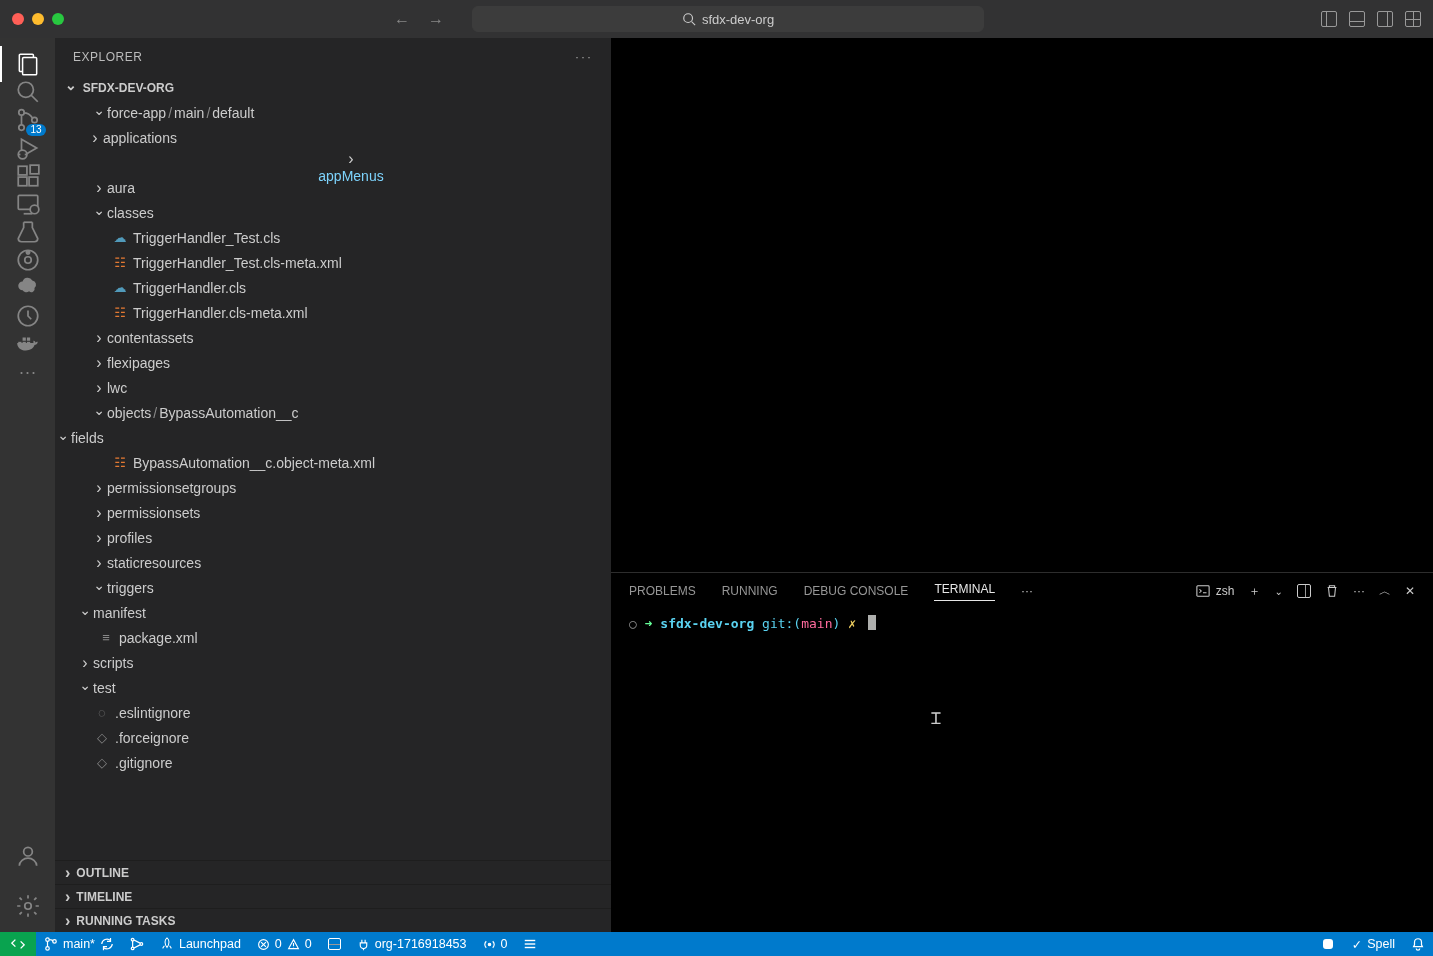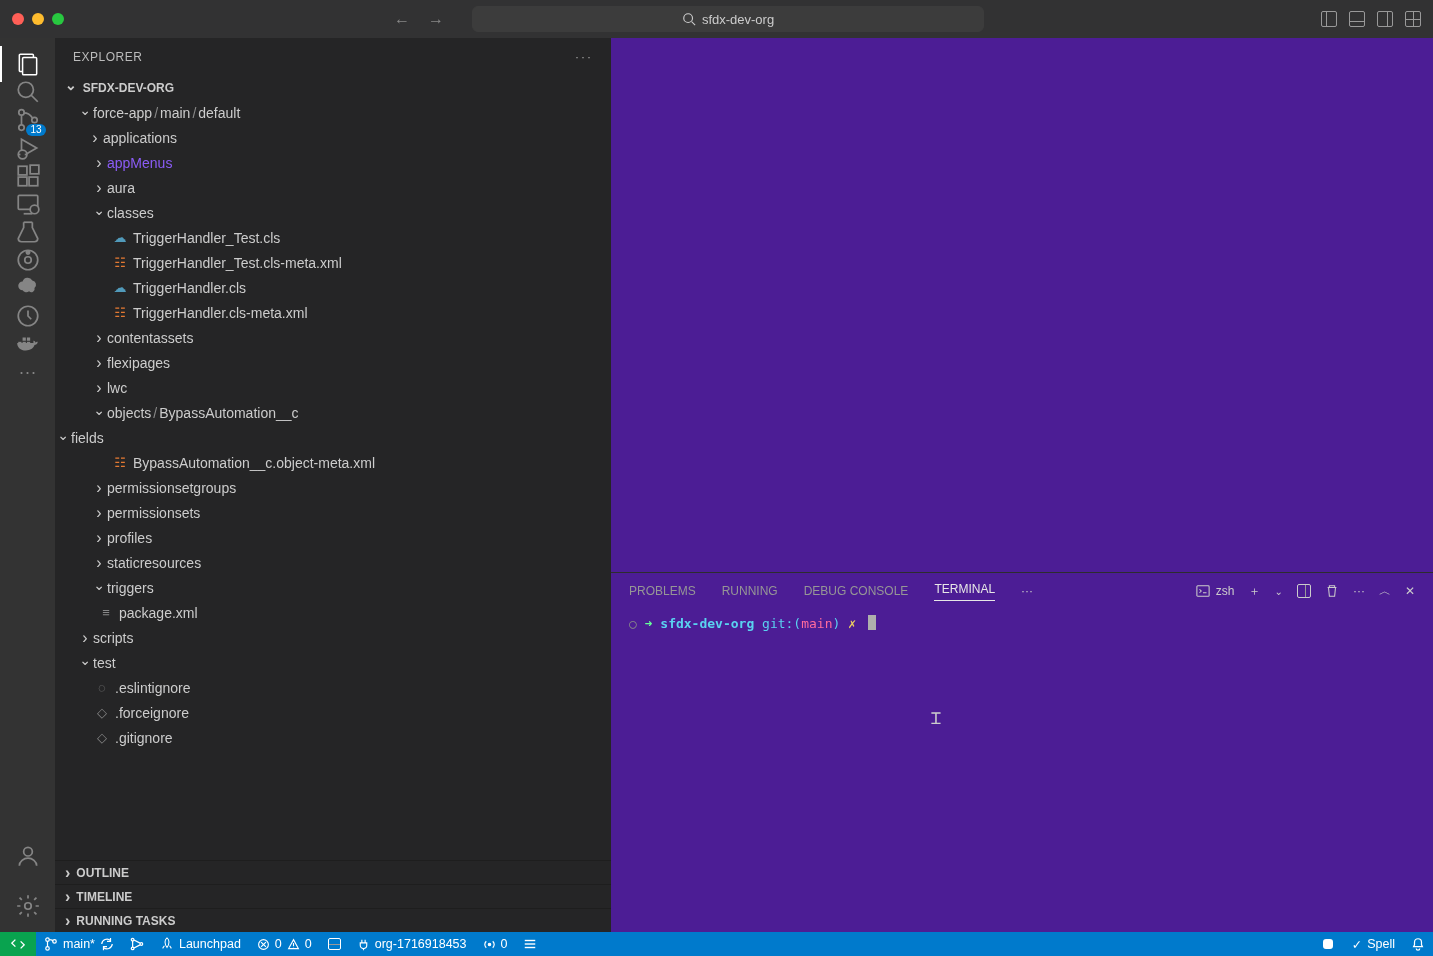"force-app" div.row { padding-left: 22px -> 36px }
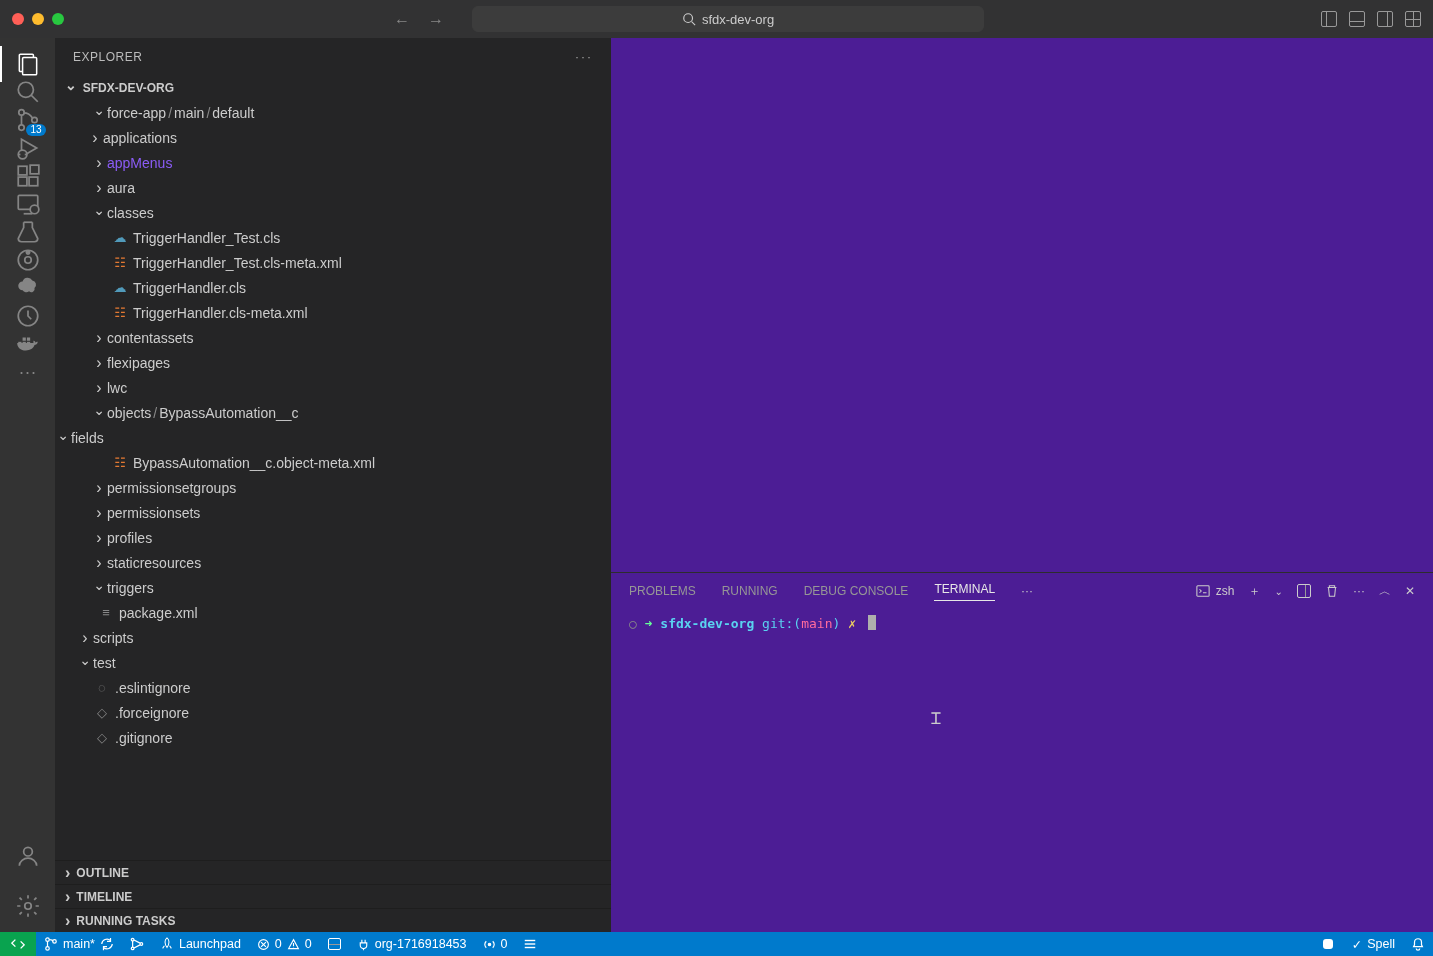"appMenus" .dimmed { color: #8b5cf6 -> #7dd3fc; flex-direction: none -> column }
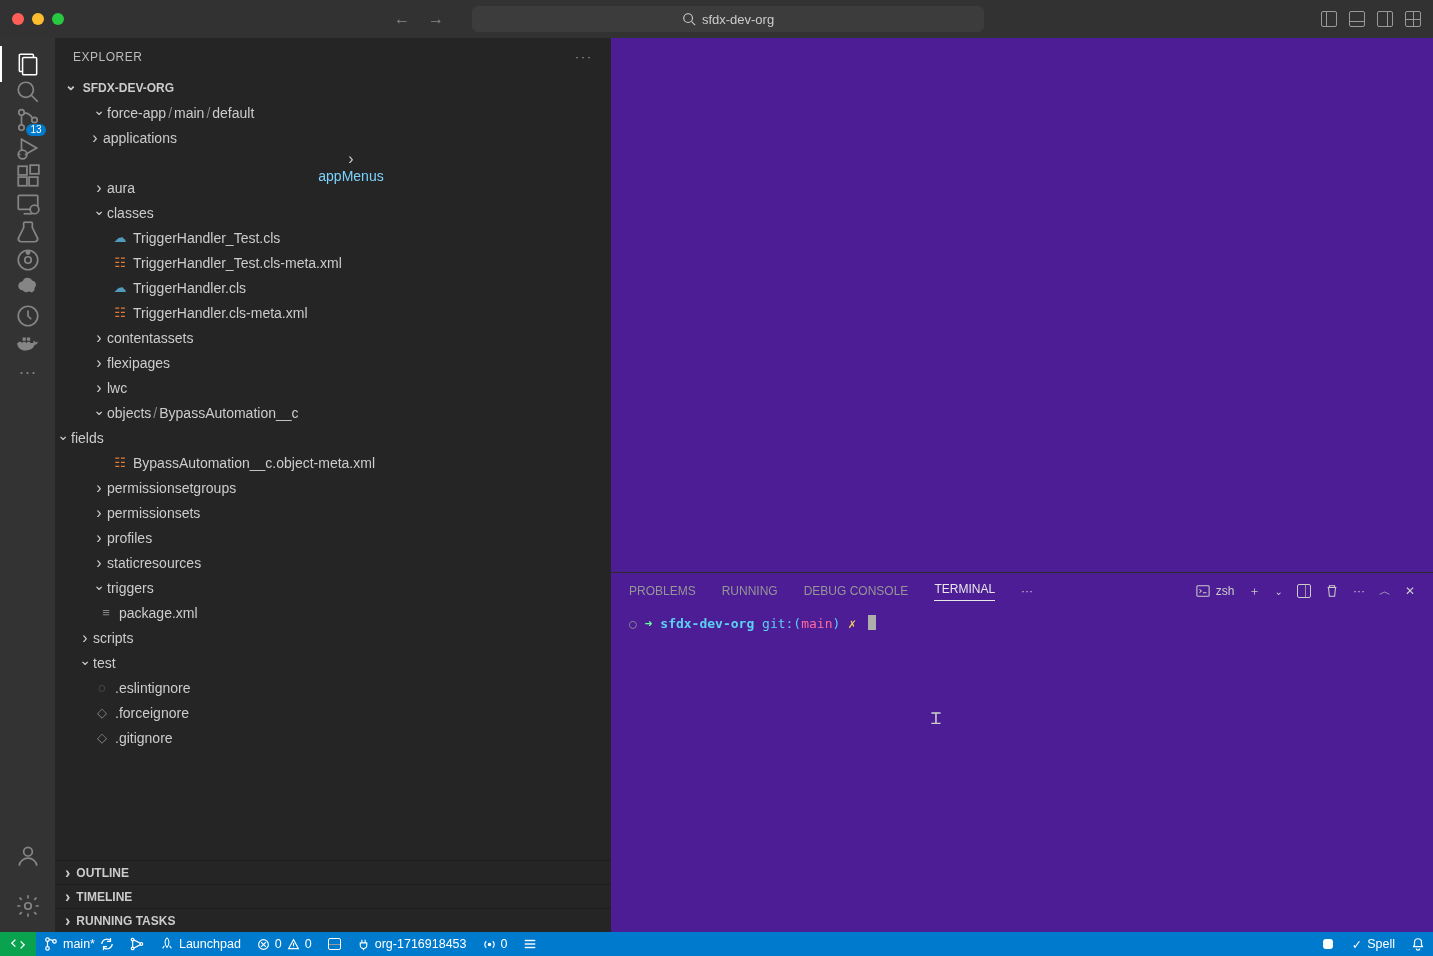"PROBLEMS" .editor { background: #4c1d95 -> #000000 }
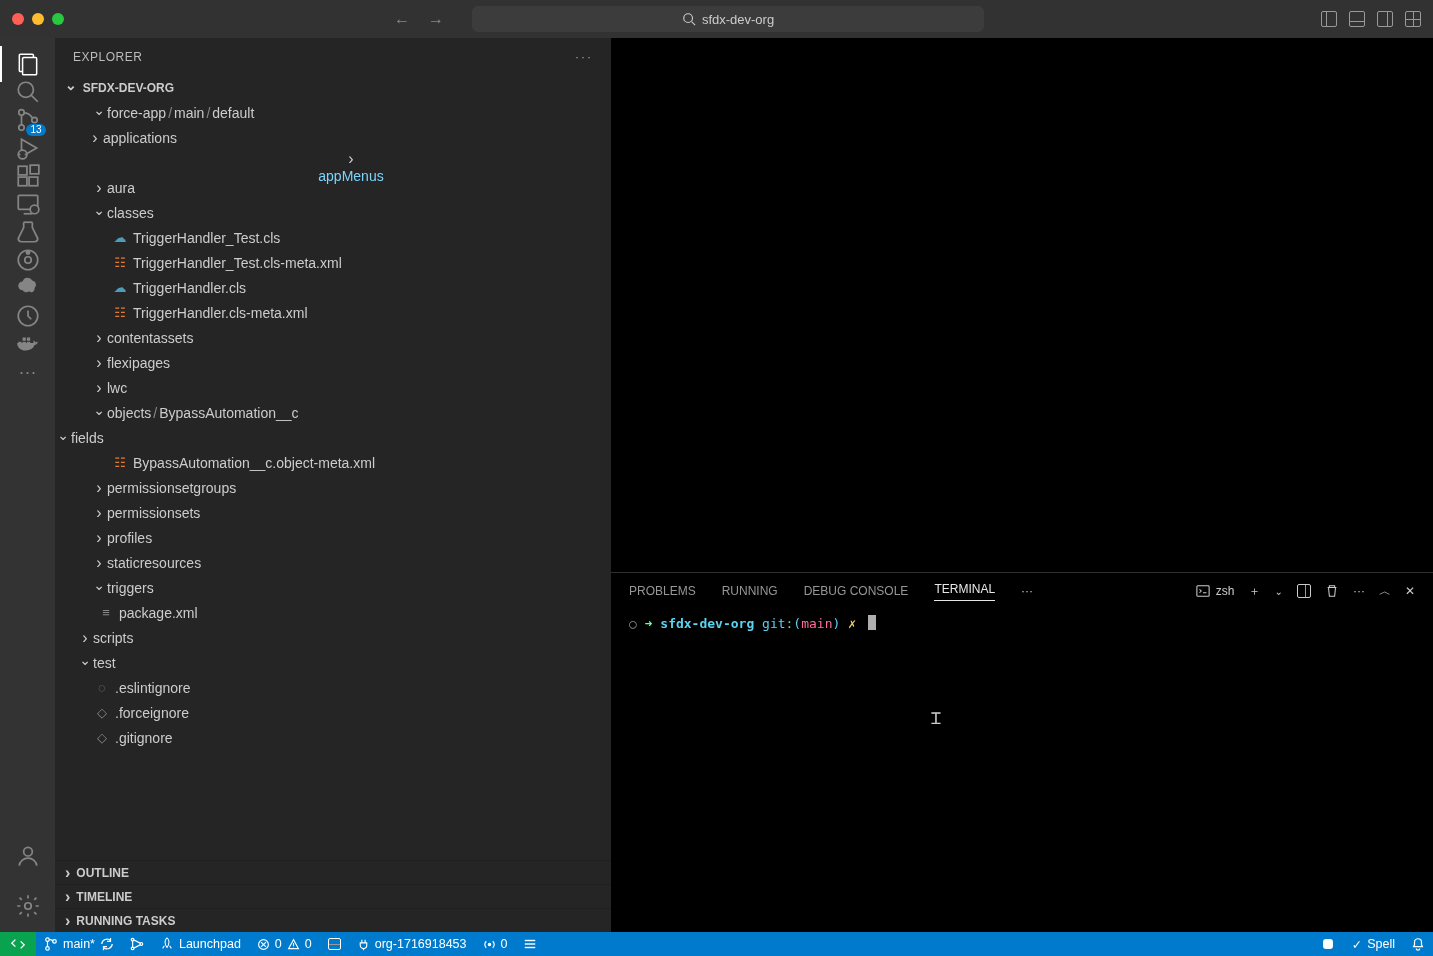"manifest" div.row { html: none -> <div> <span><span></span></span> <span>manifest</span> </div> }
